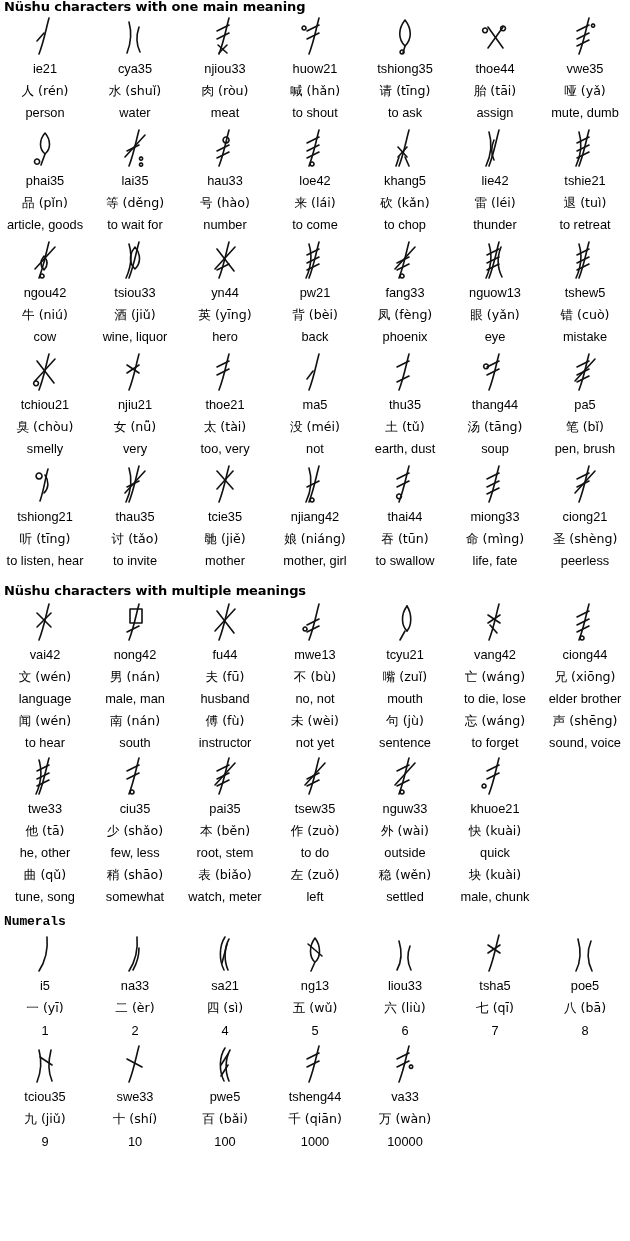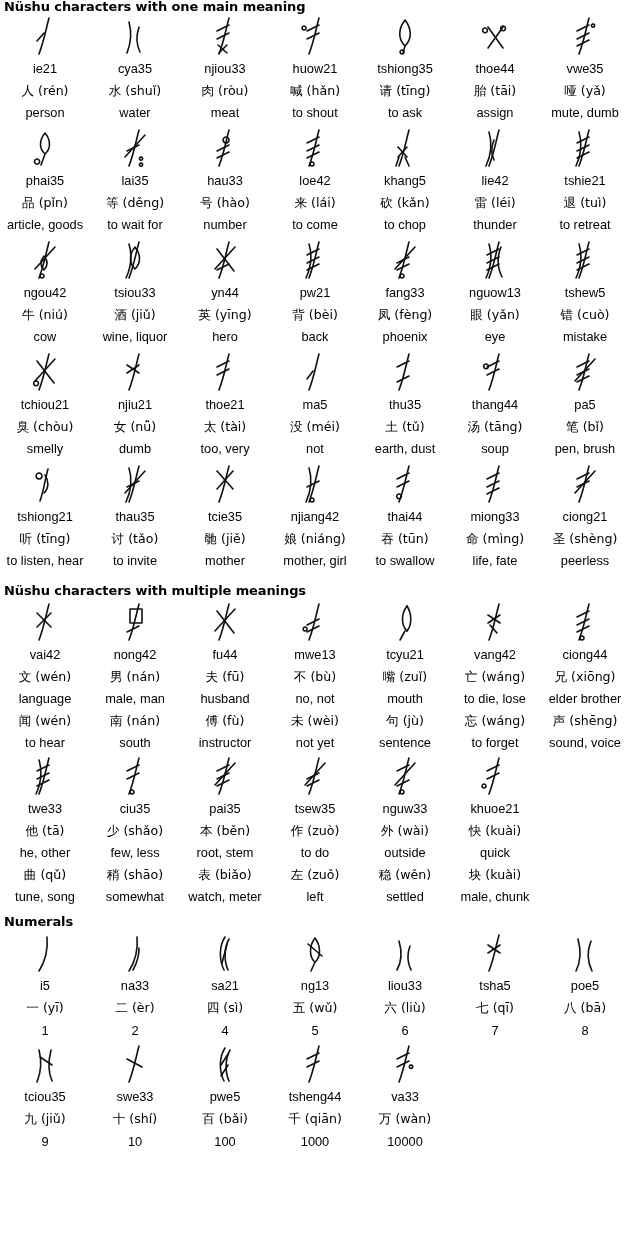"dumb" div.line { text: dumb -> very }
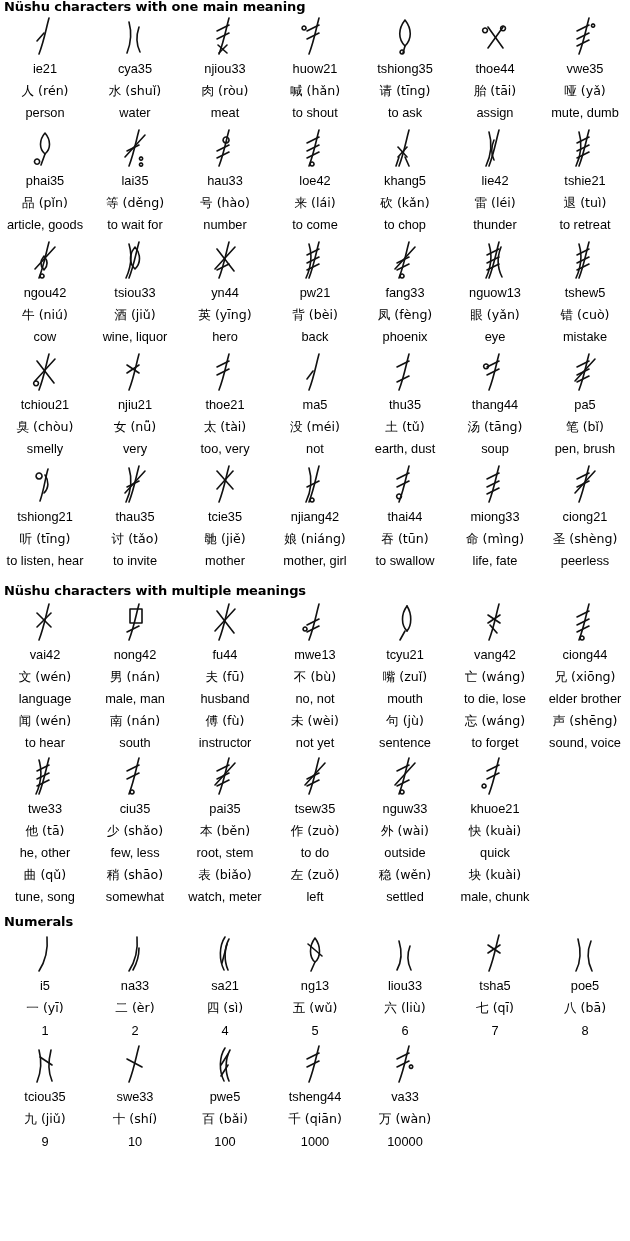"Numerals" .section-title.numerals { font-family: none -> Liberation Mono, monospace }
